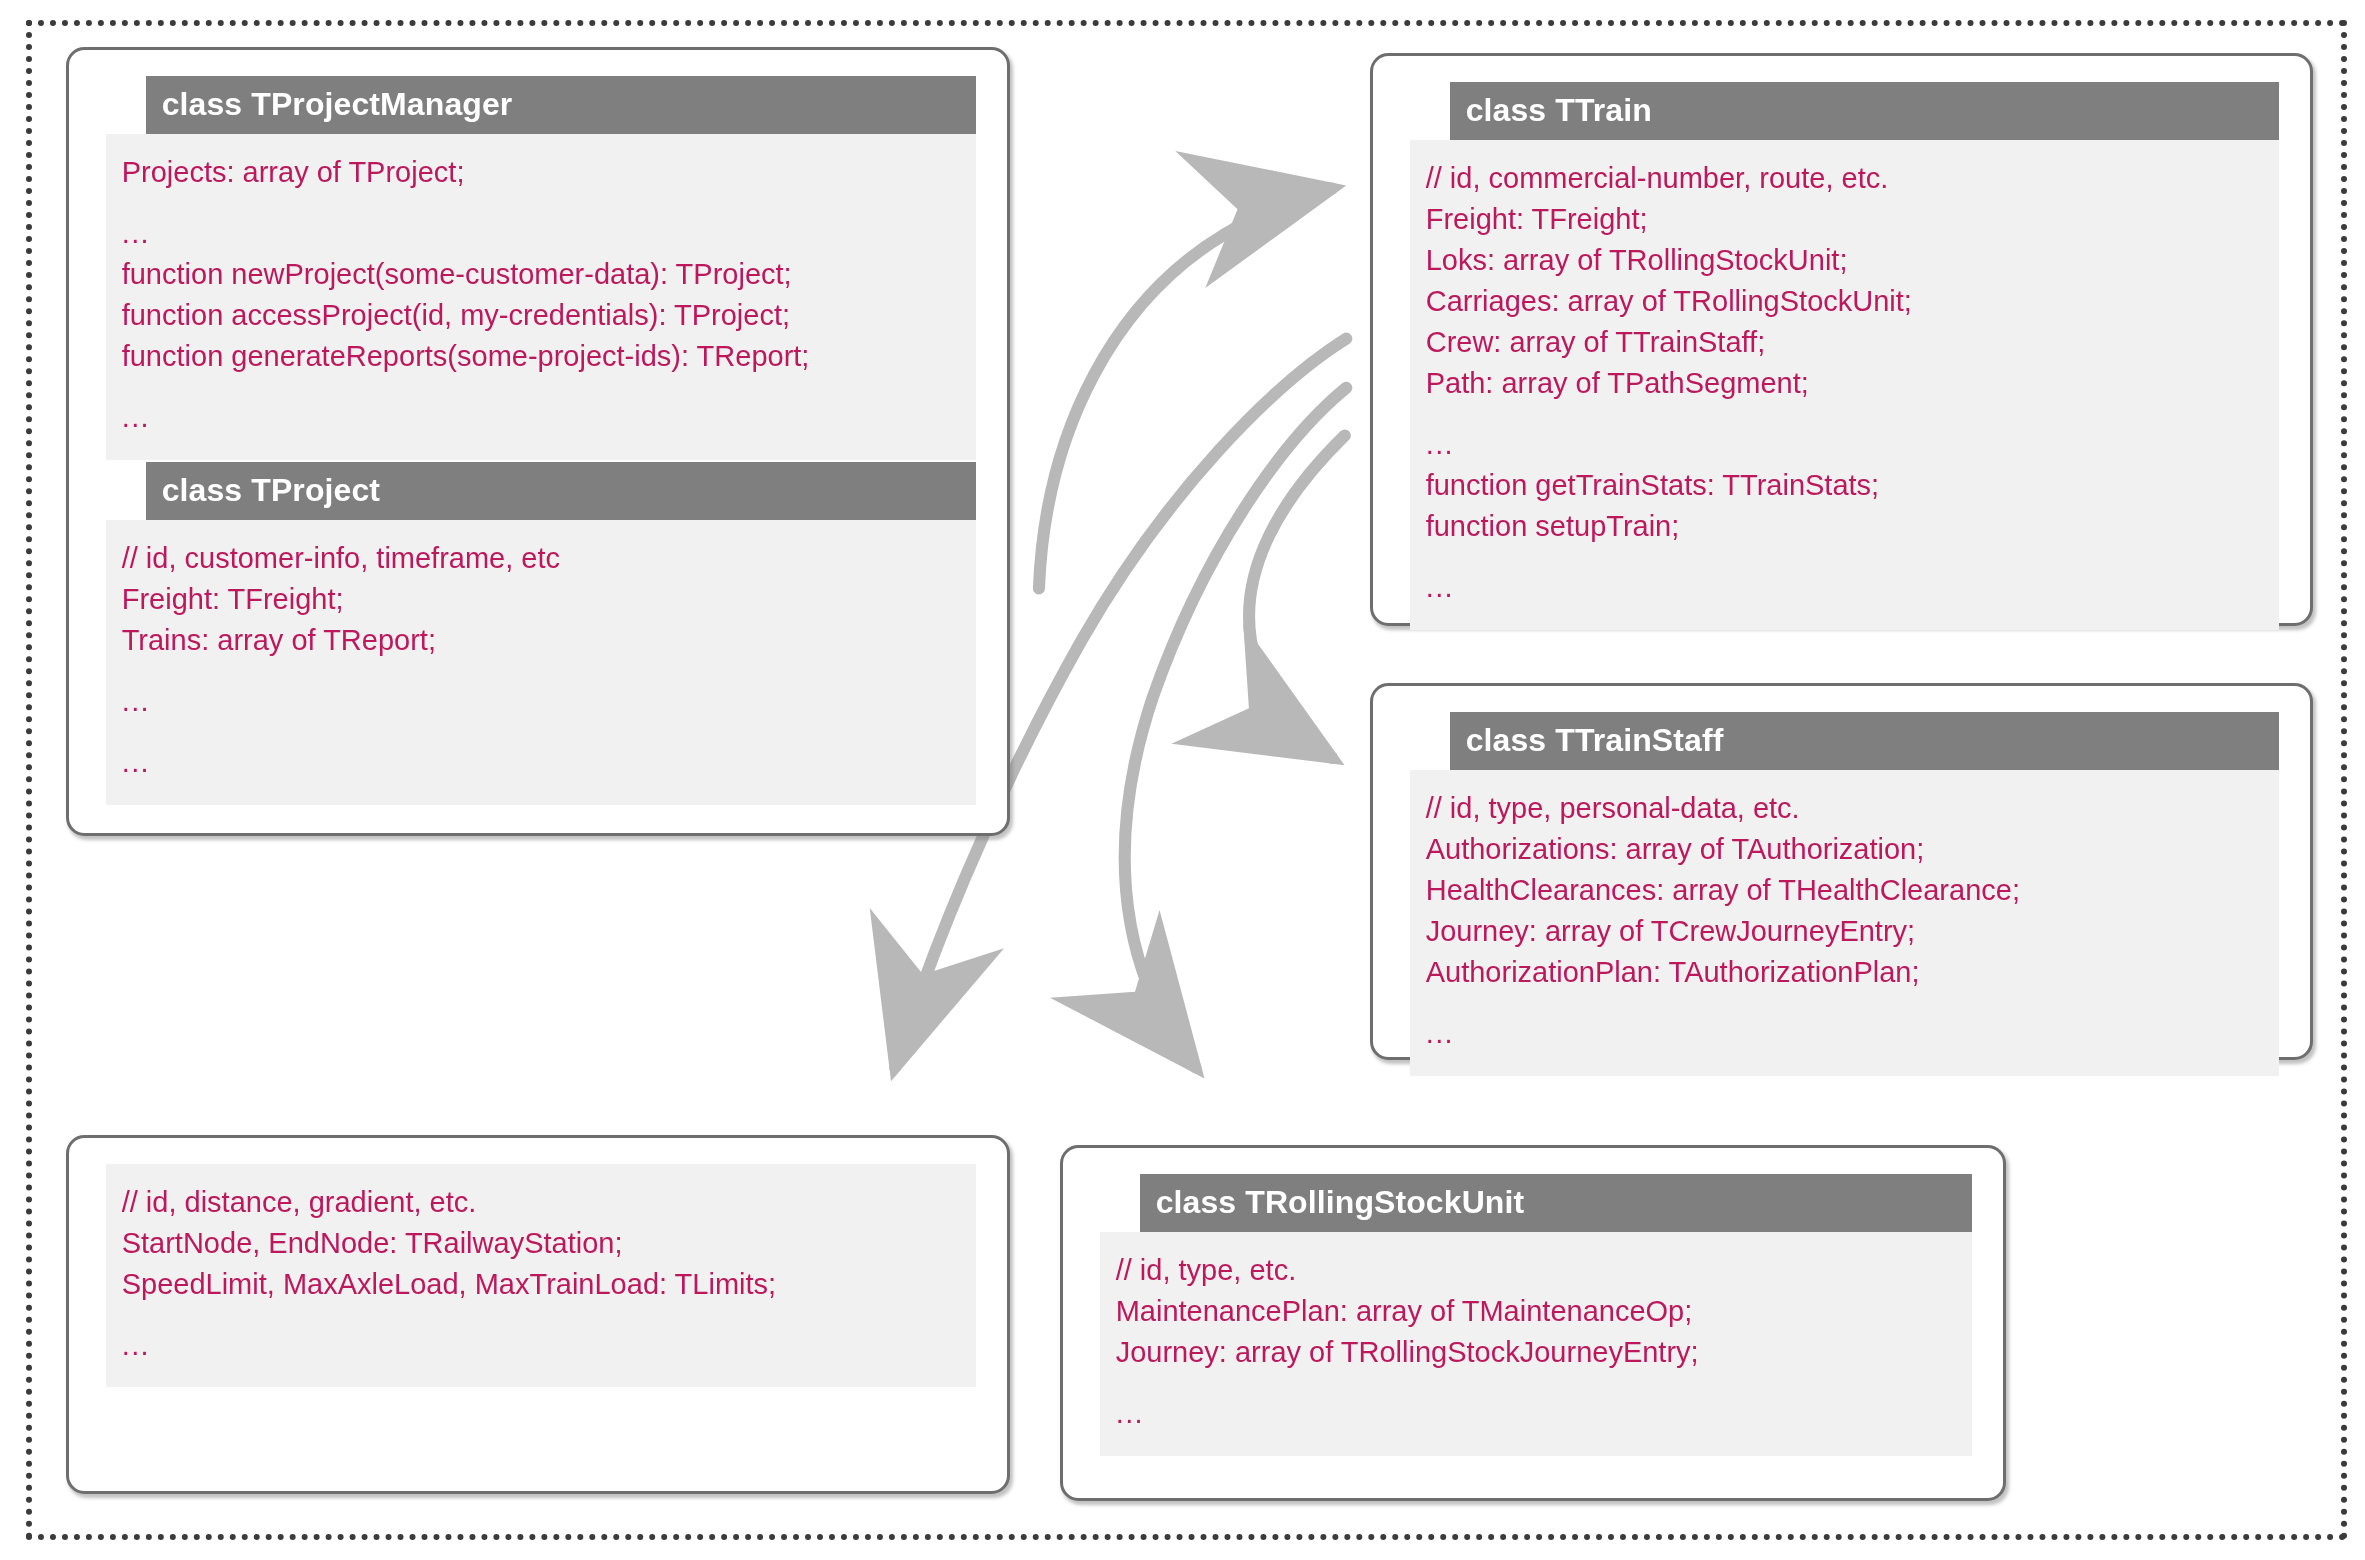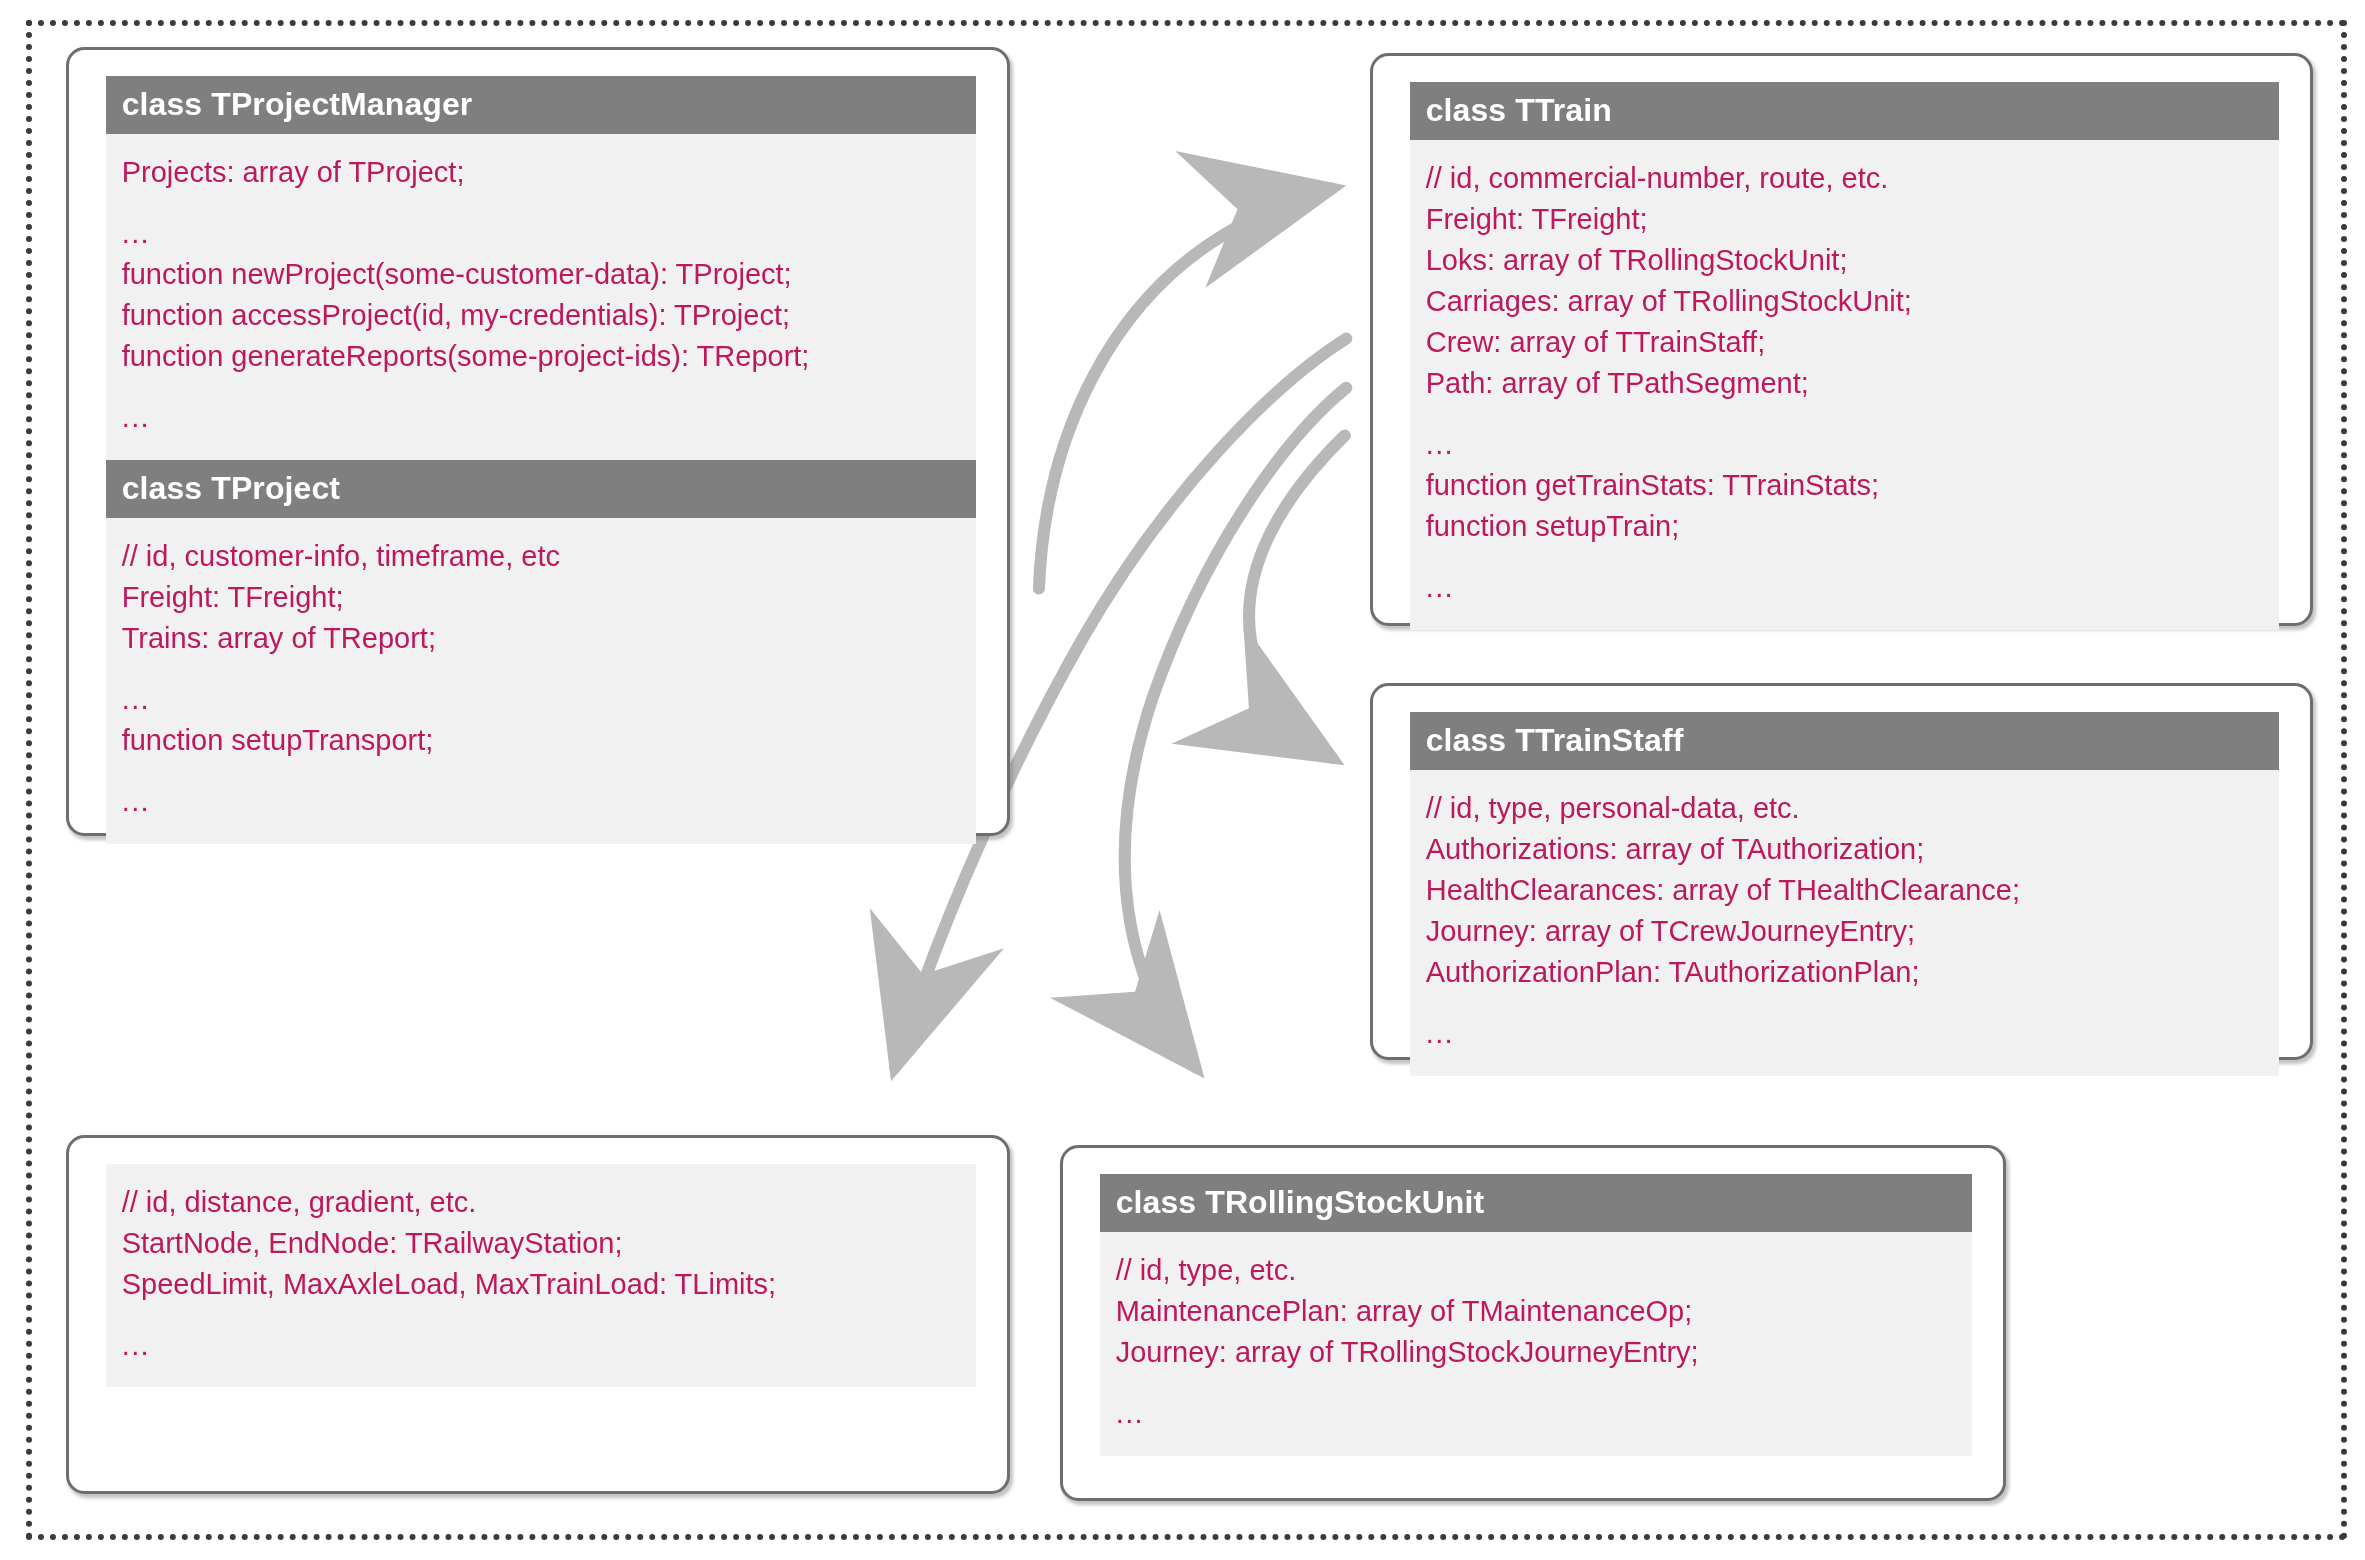"class TProjectManager" .class-header { margin-left: none -> 40px }
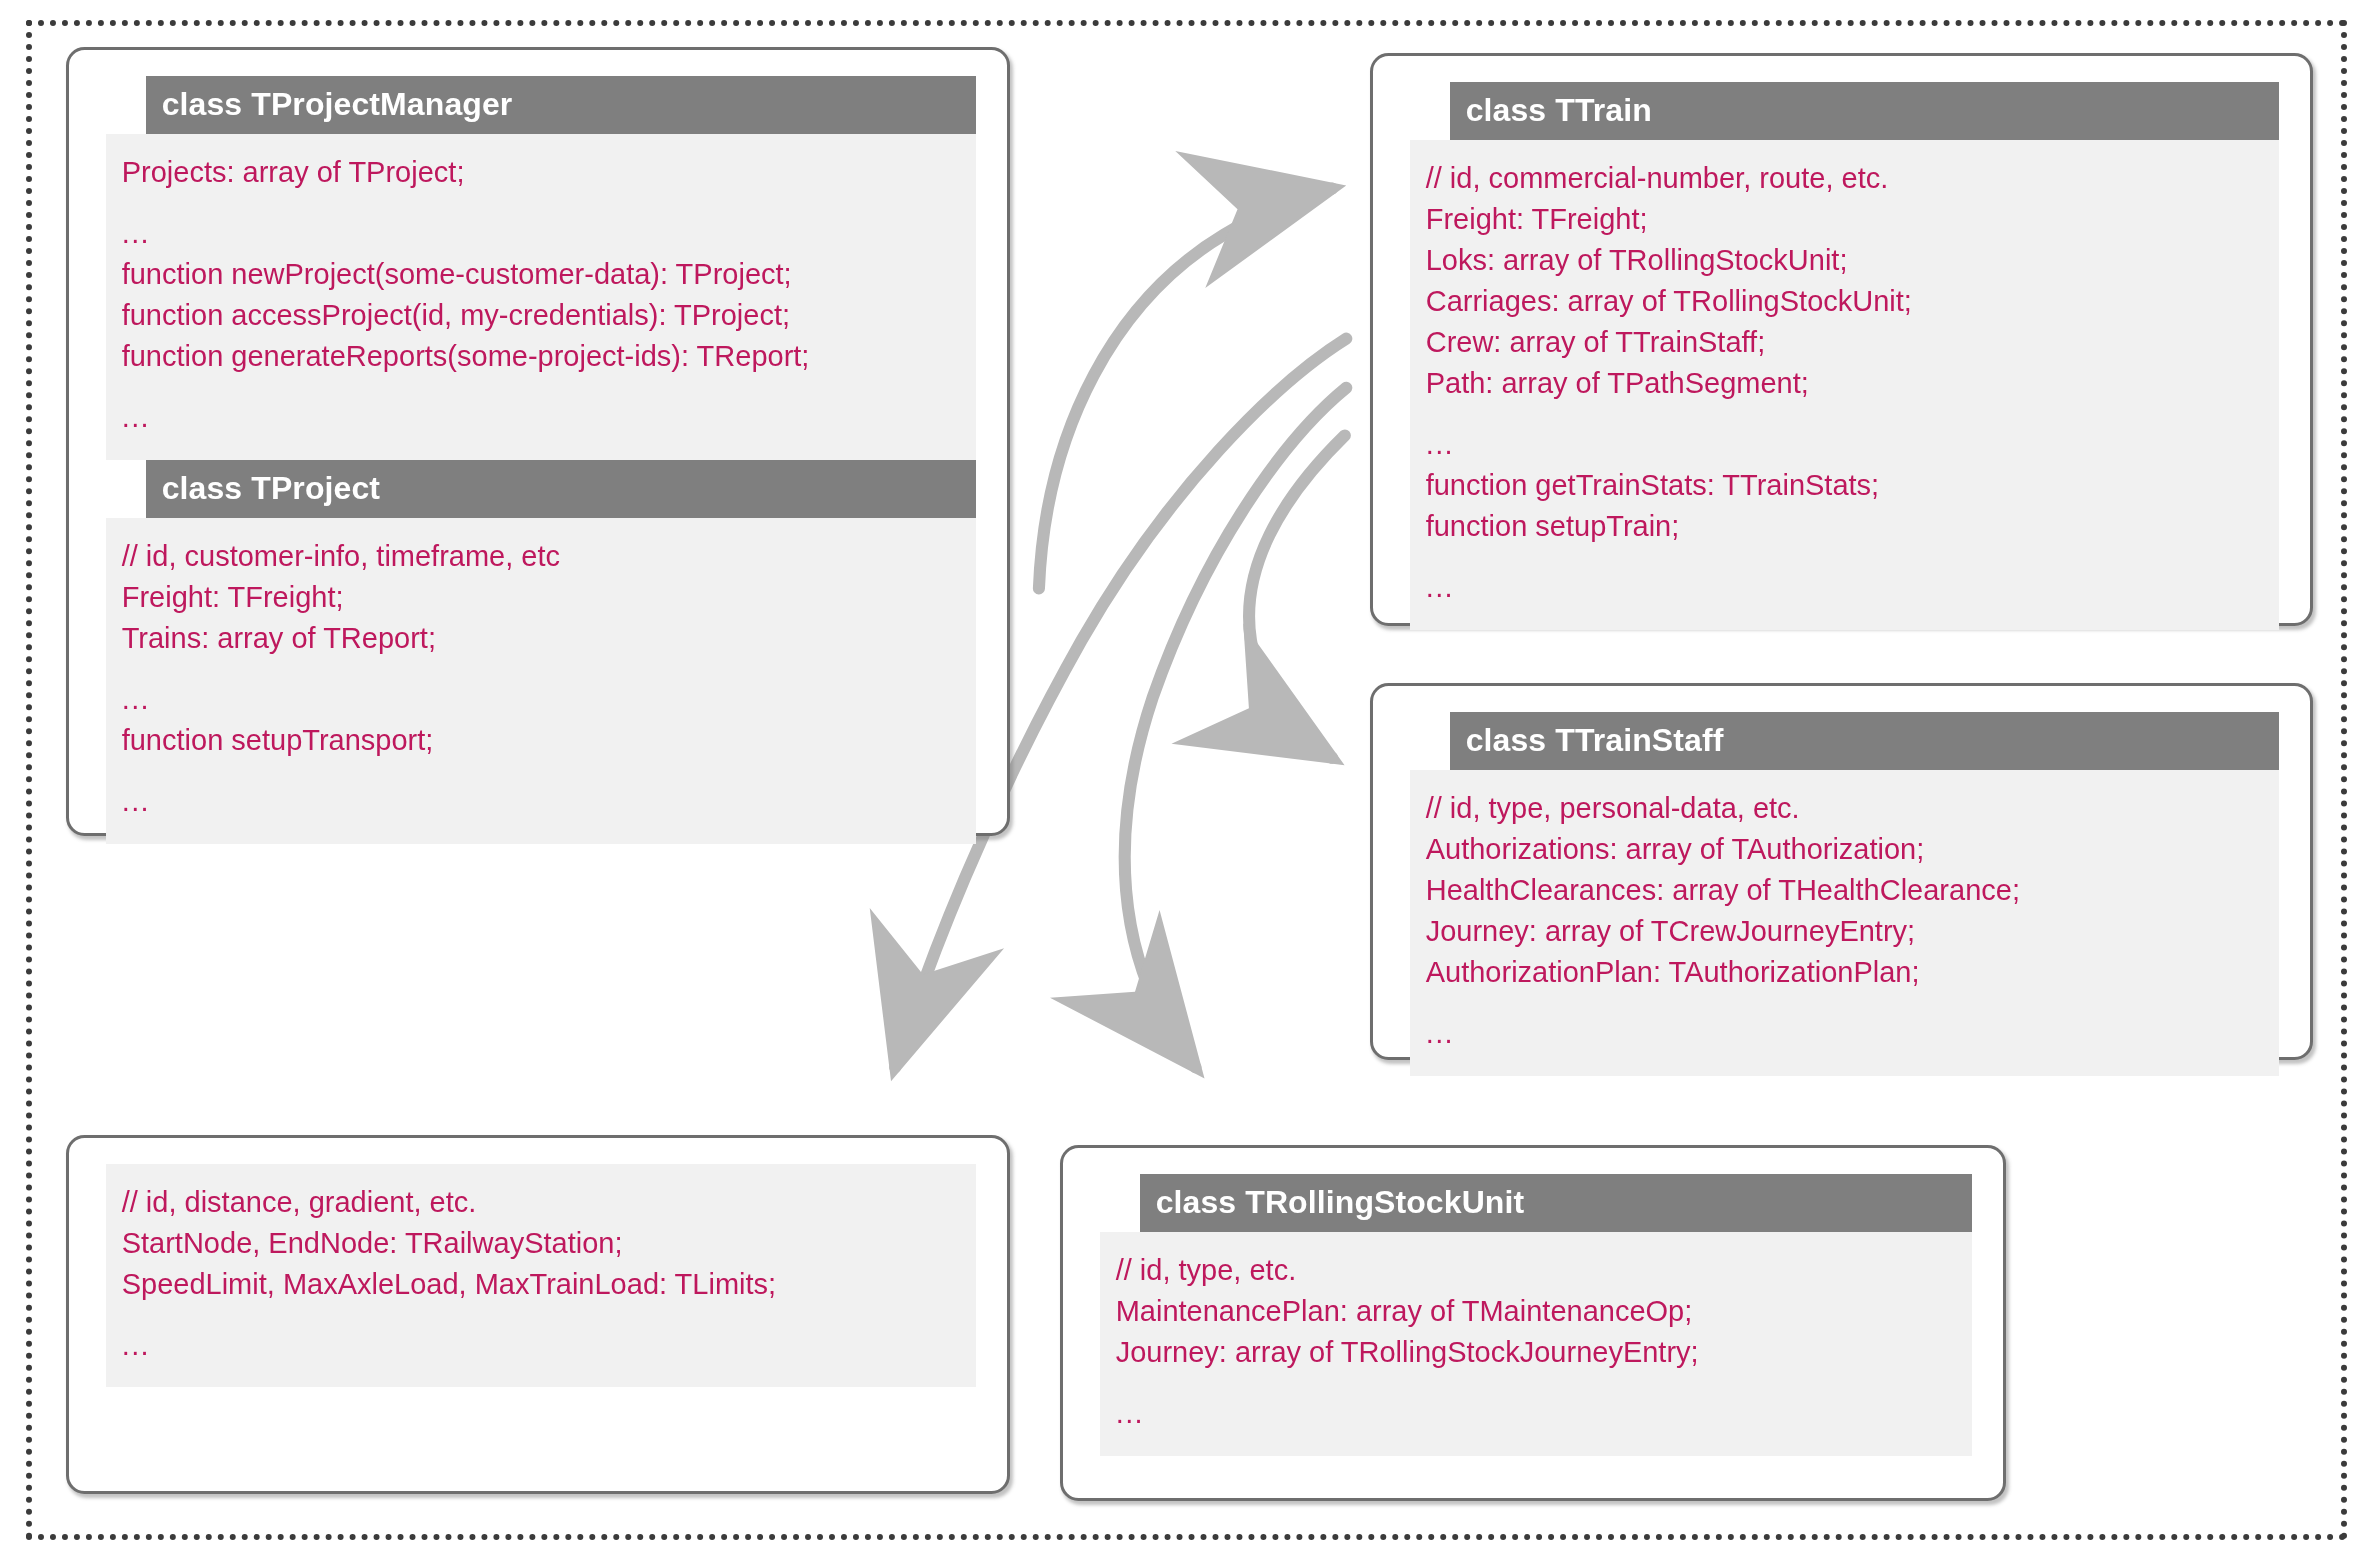"function setupTransport;" span.ln { html: <span>function setupTransport;</span> -> none }
